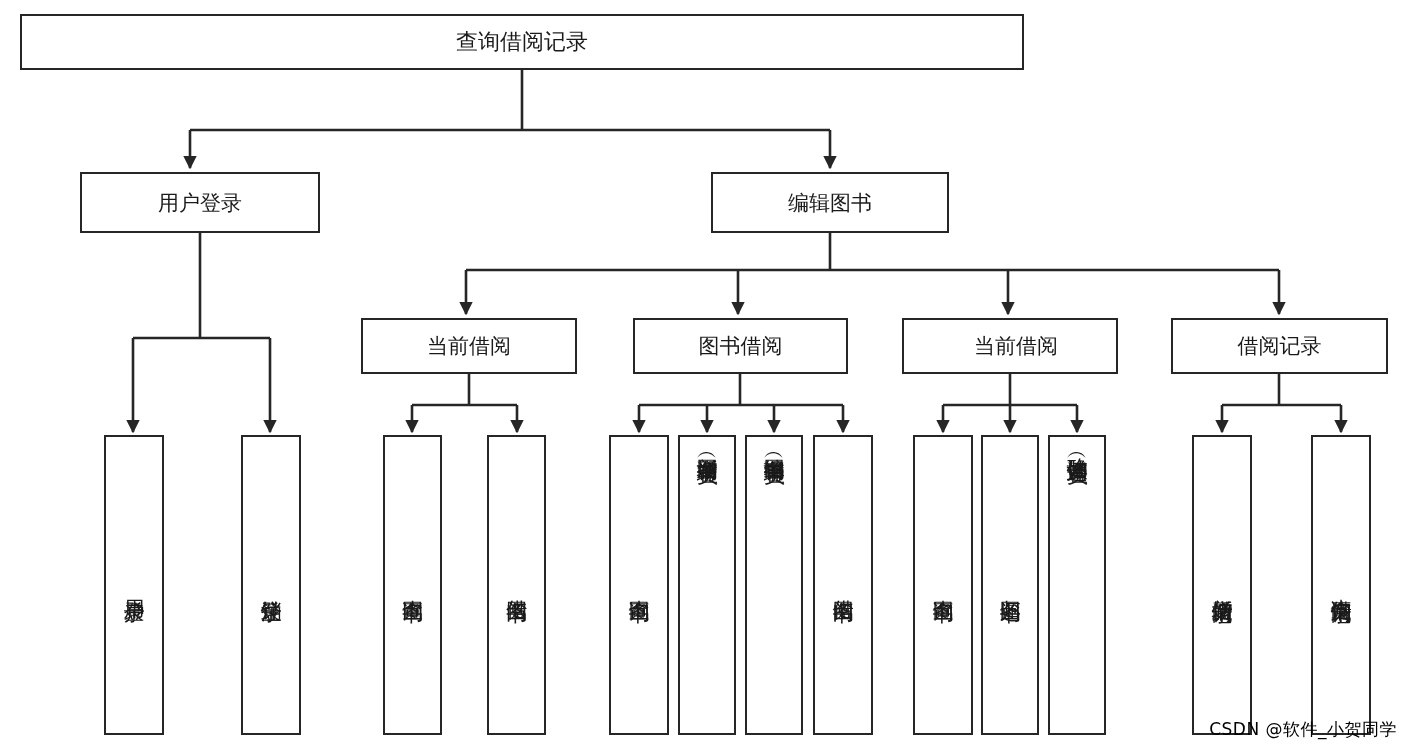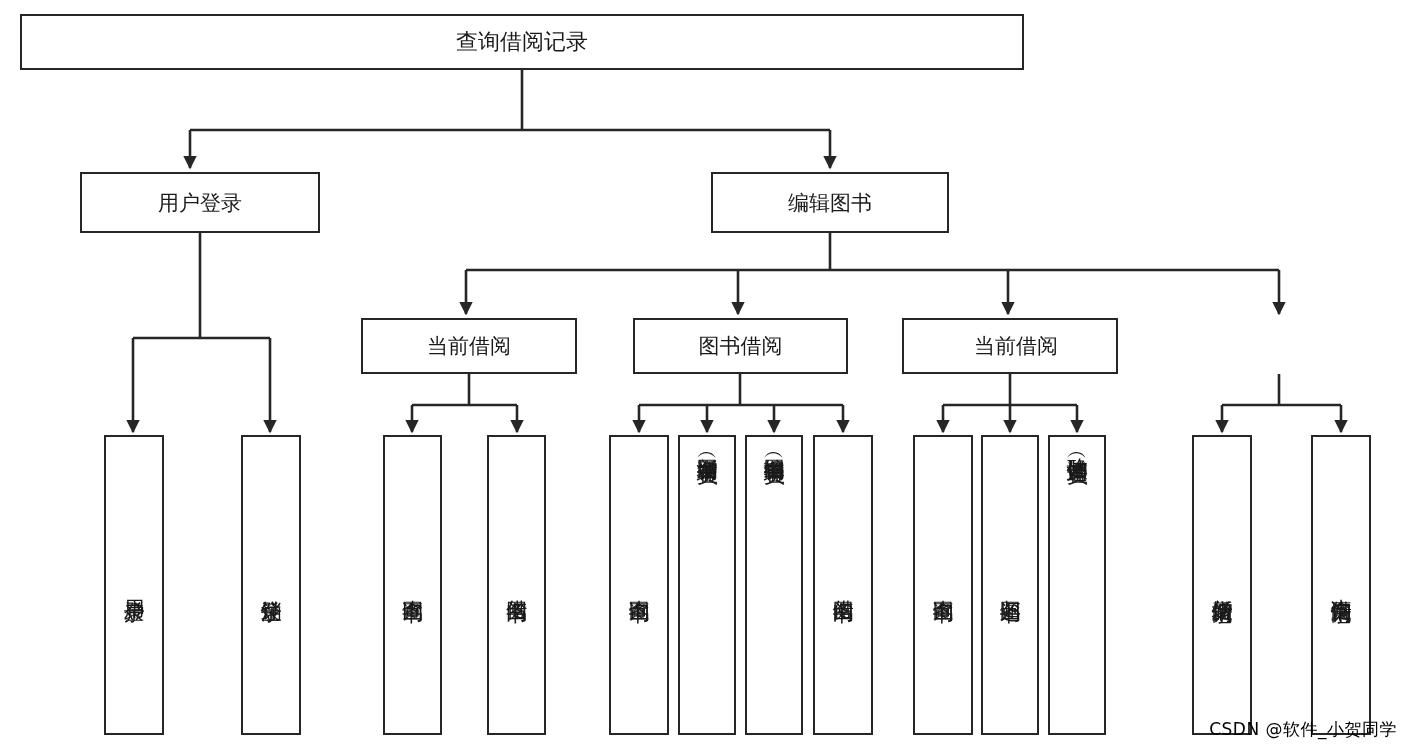"借阅记录" div.node { html: none -> <div> <span>借阅记录</span> </div> }
